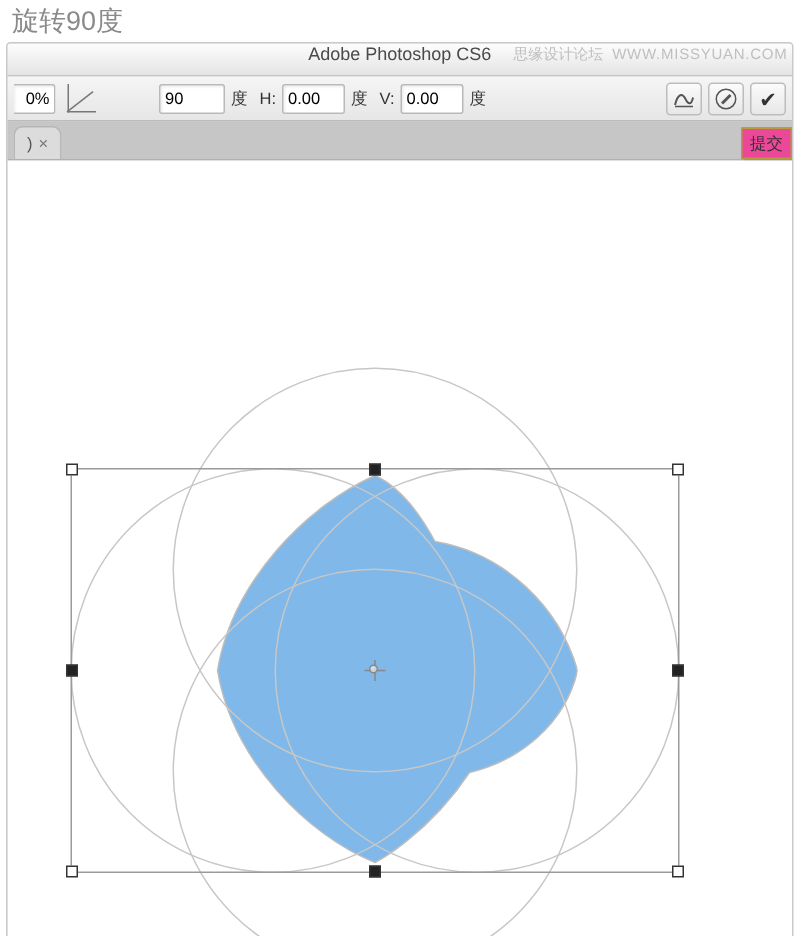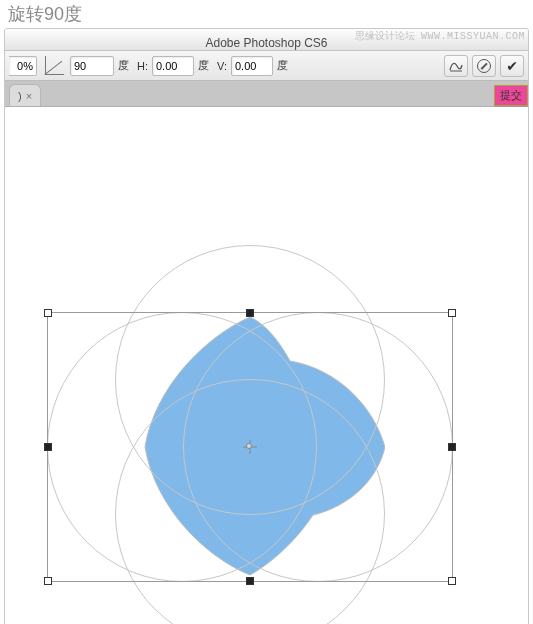"Adobe Photoshop CS6" .titlebar { align-items: flex-end -> flex-start }
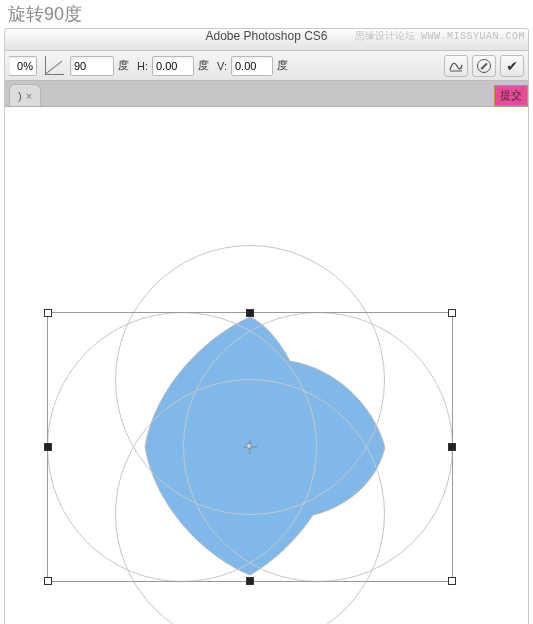"WWW.MISSYUAN.COM" .watermark .wm2 { font-family: Liberation Mono, monospace -> none }
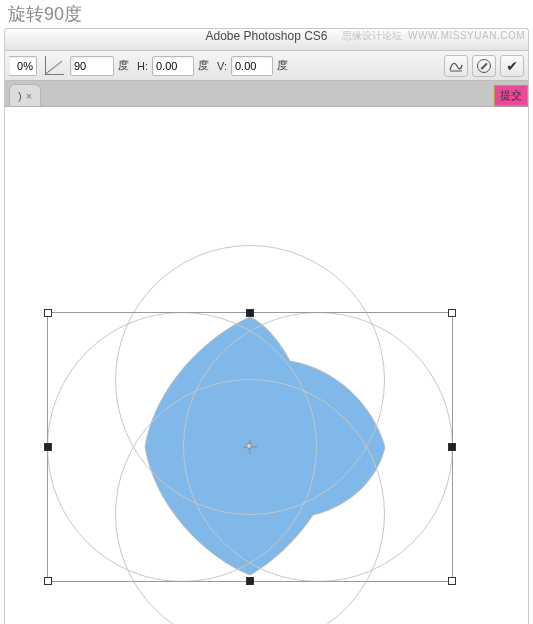"90" .rot-input { margin-left: none -> 36px }
